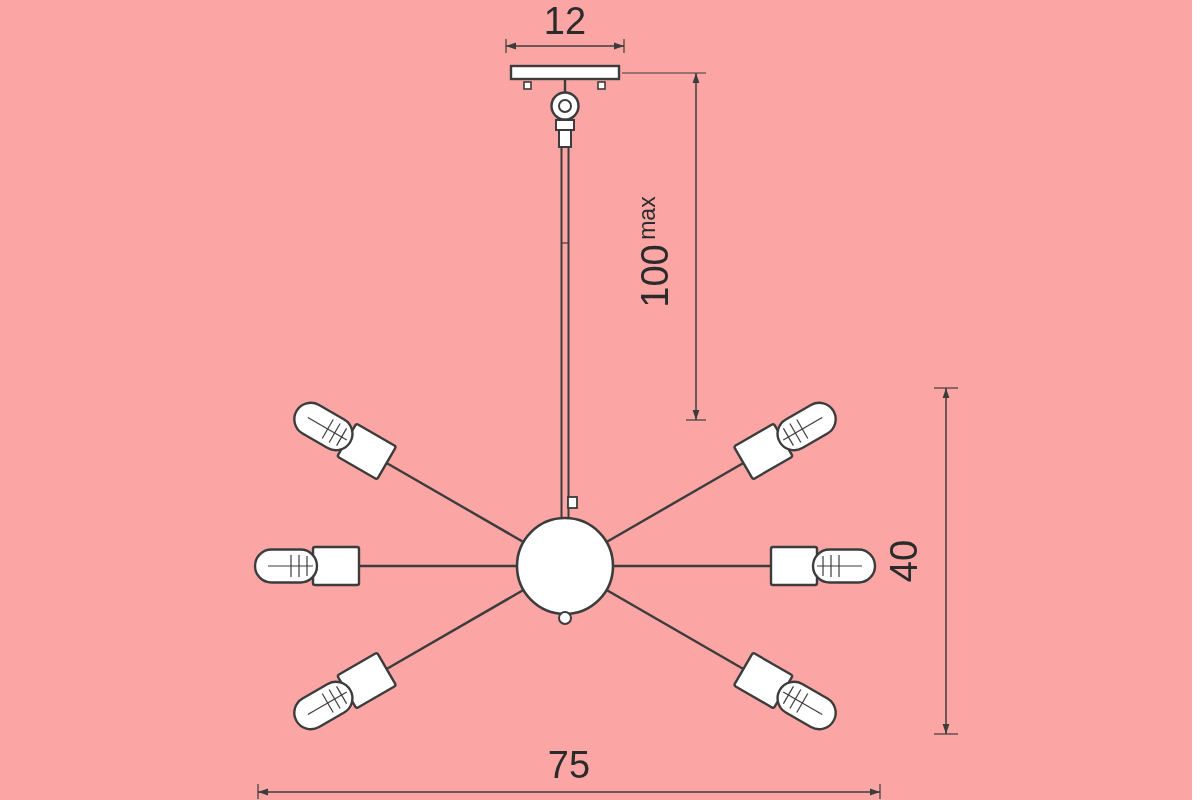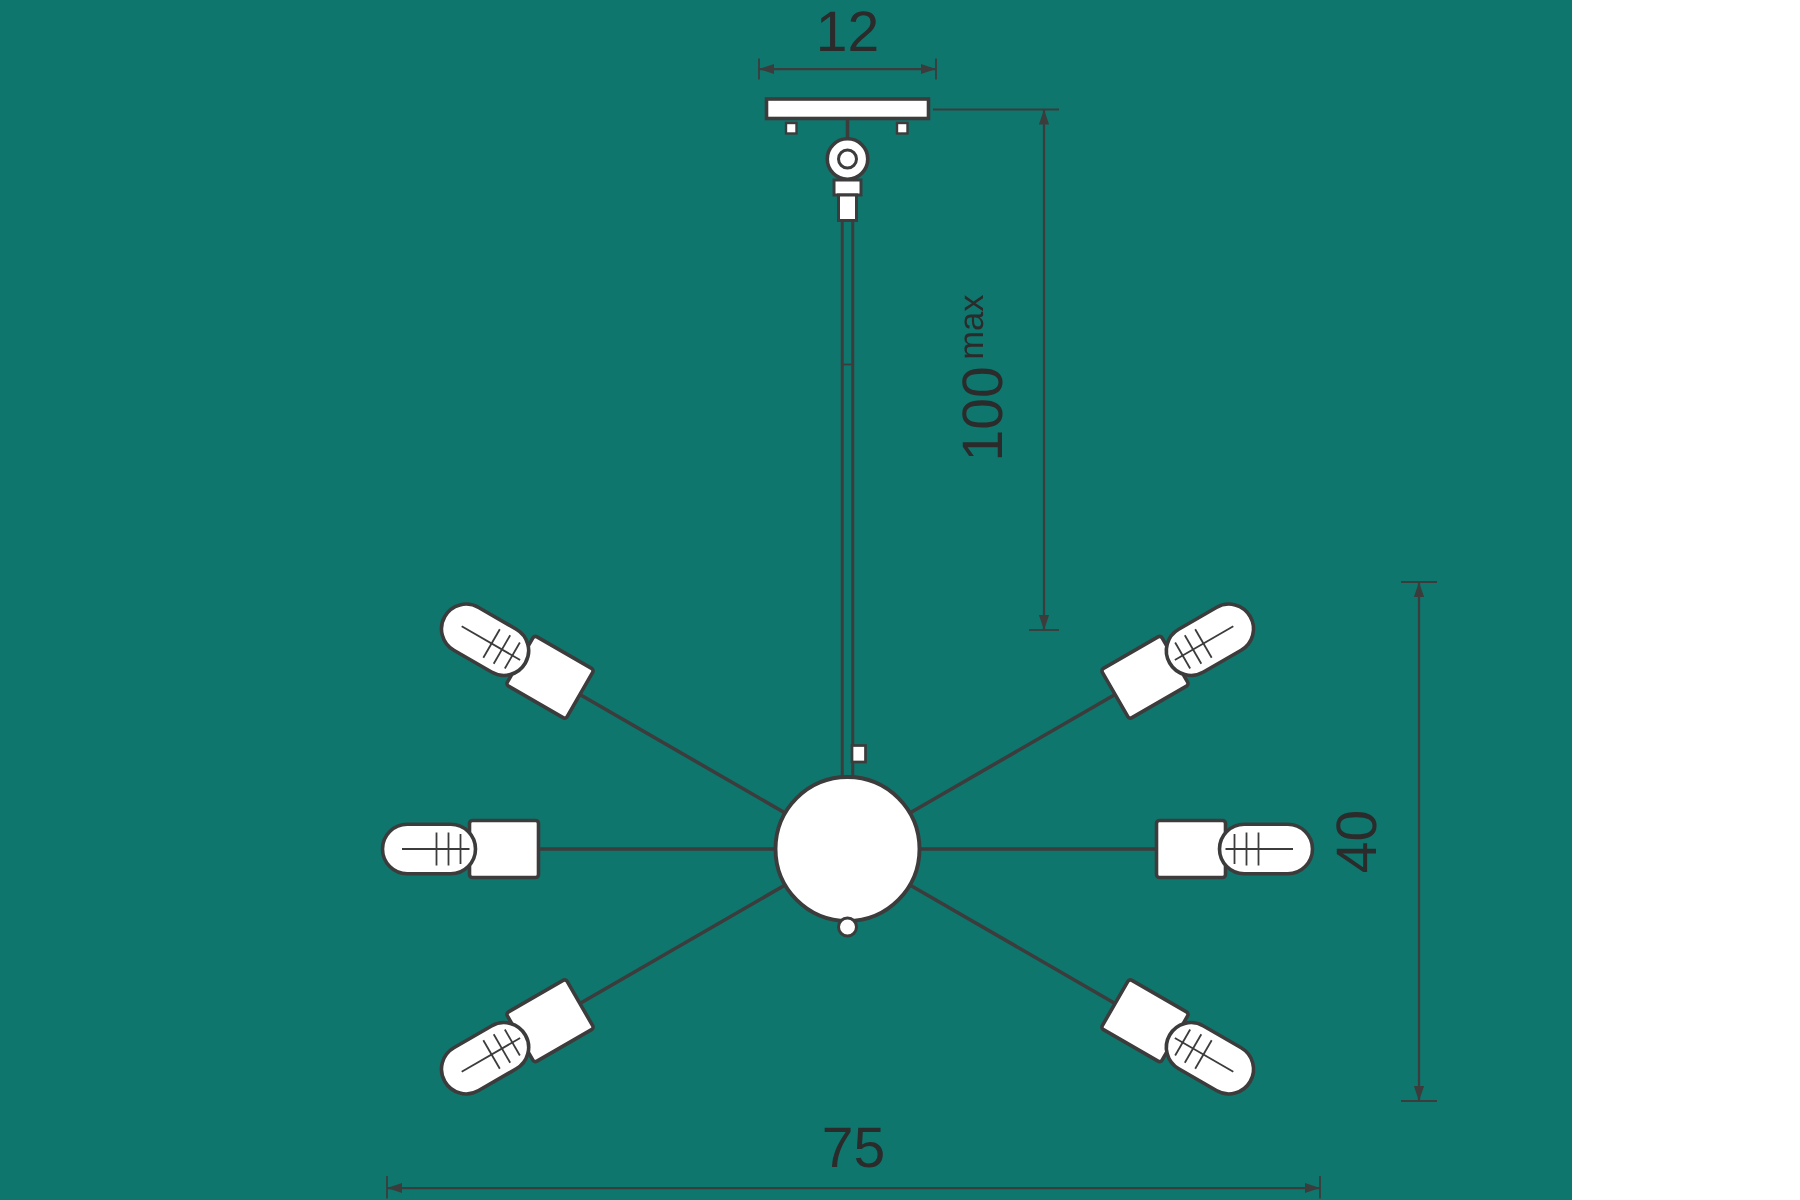"12" .canvas { background: #0f766e -> #fca5a5; width: 1048px -> 1192px }
